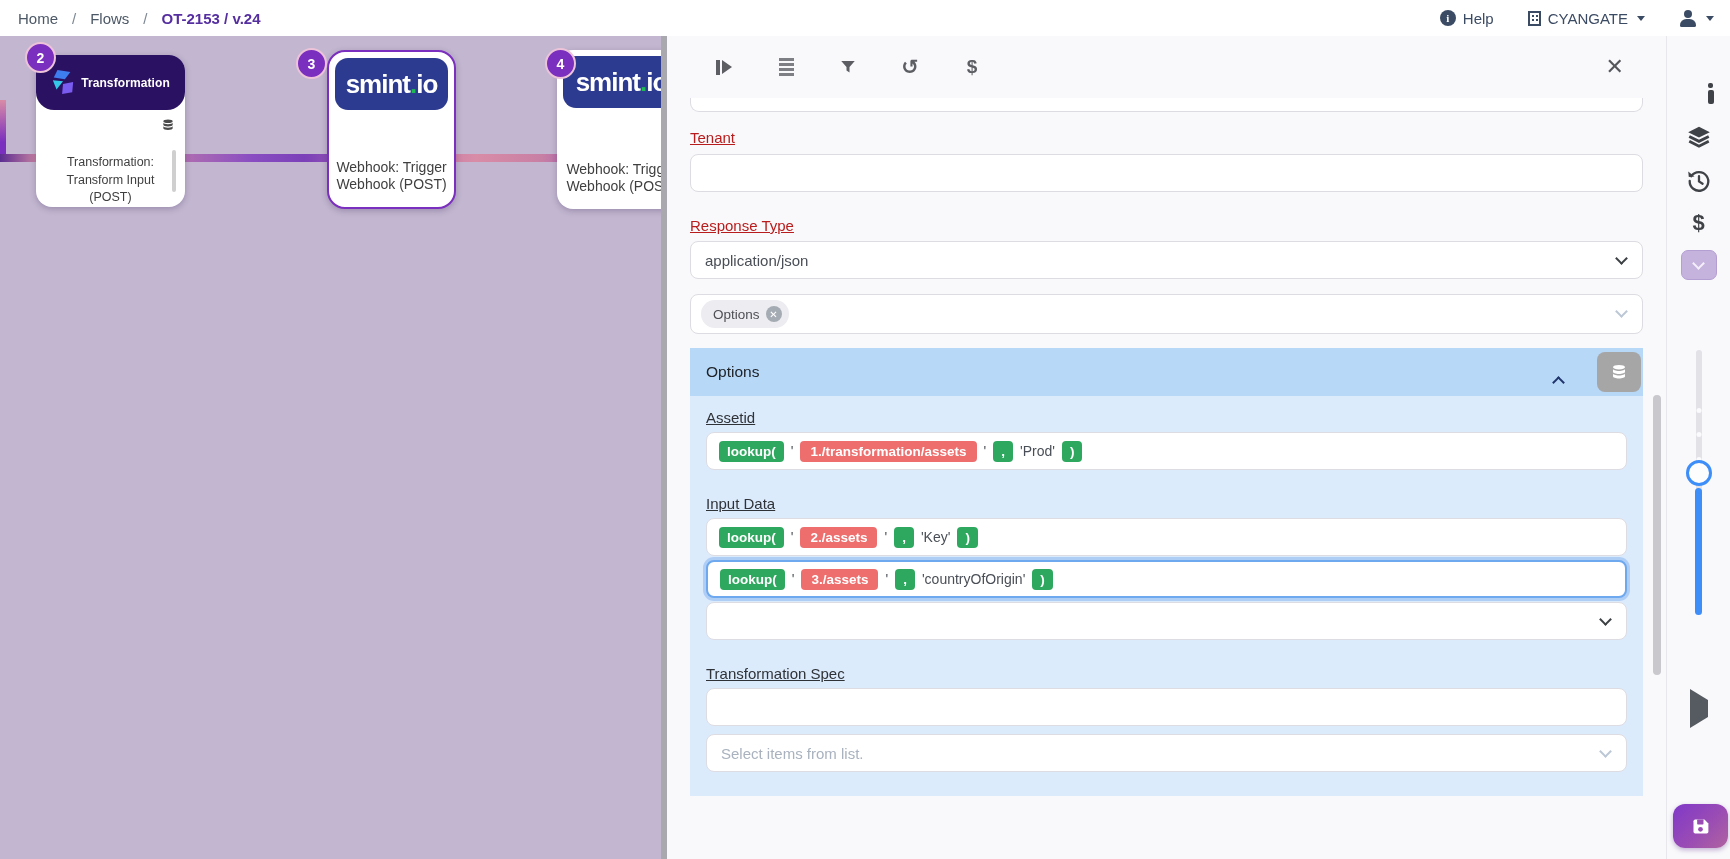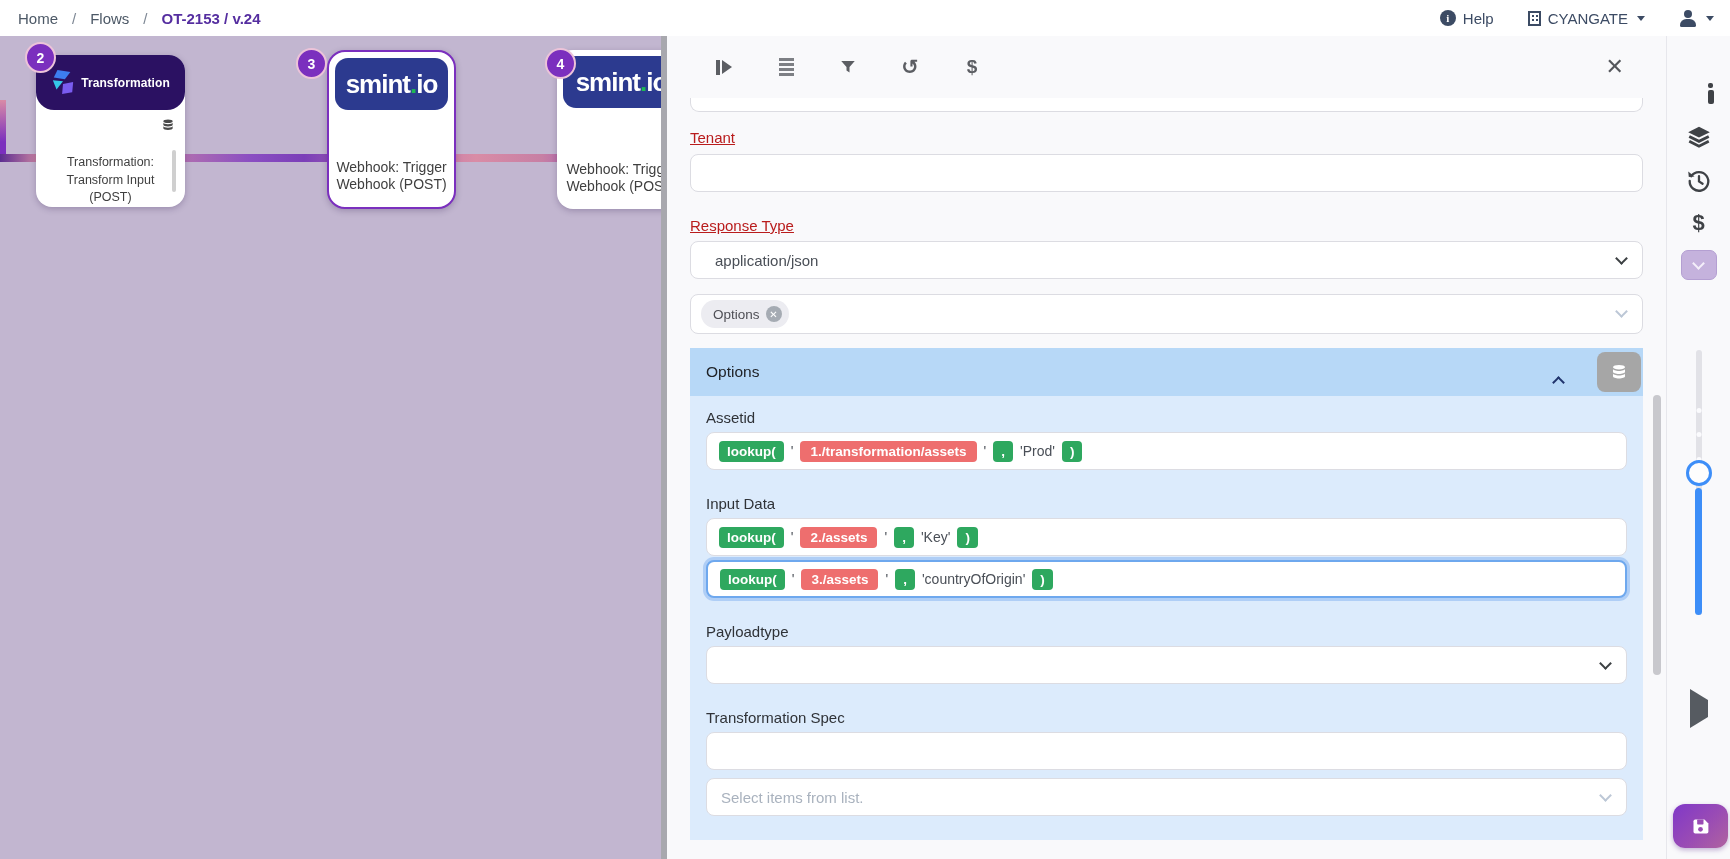"application/json" .select-box { padding: 0 24px -> 0 14px }
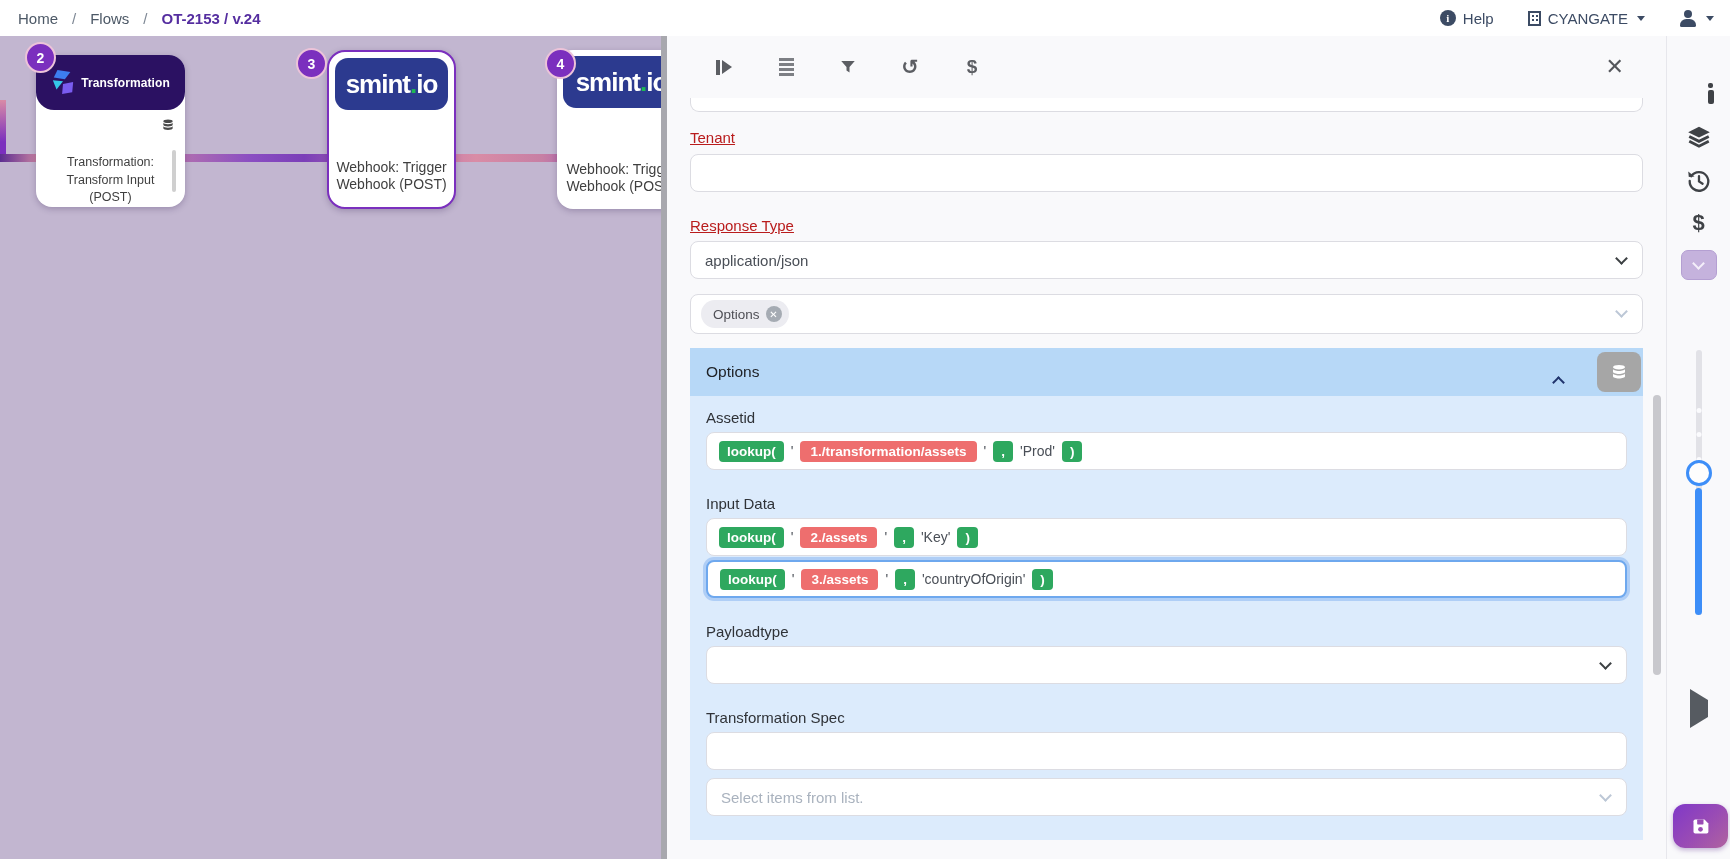"Assetid" .opt-label { text-decoration: none -> underline }
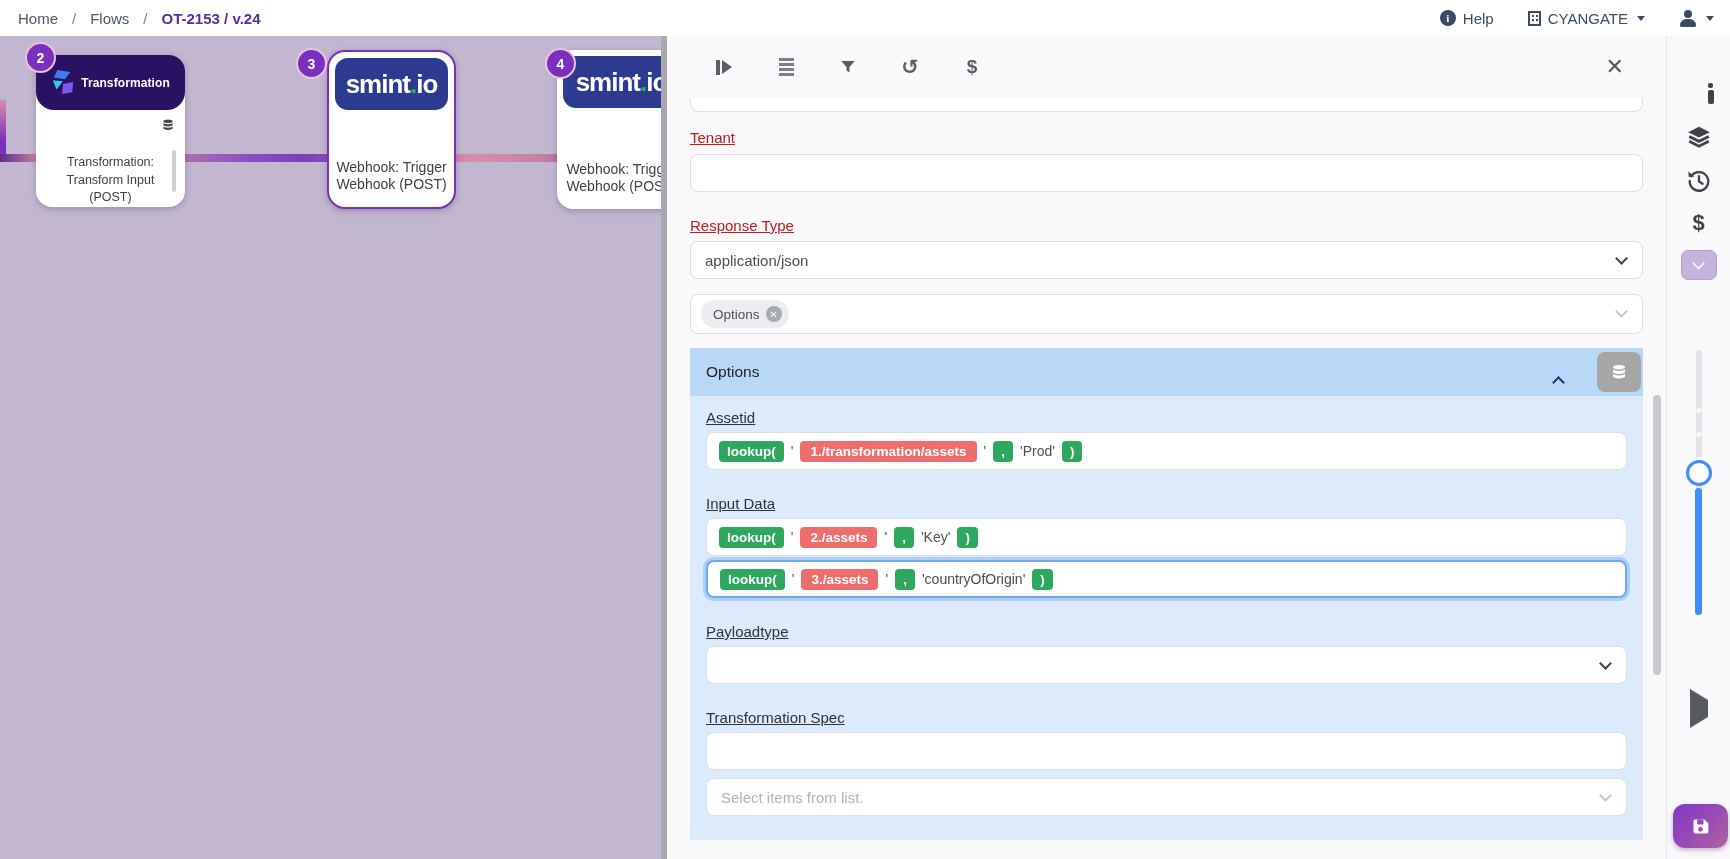"Payloadtype" div.opt-label { html: <div>Payloadtype</div> -> none }
